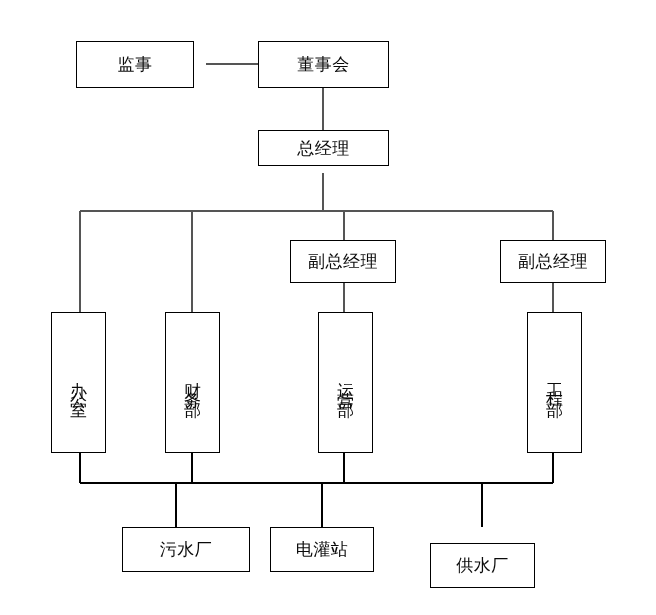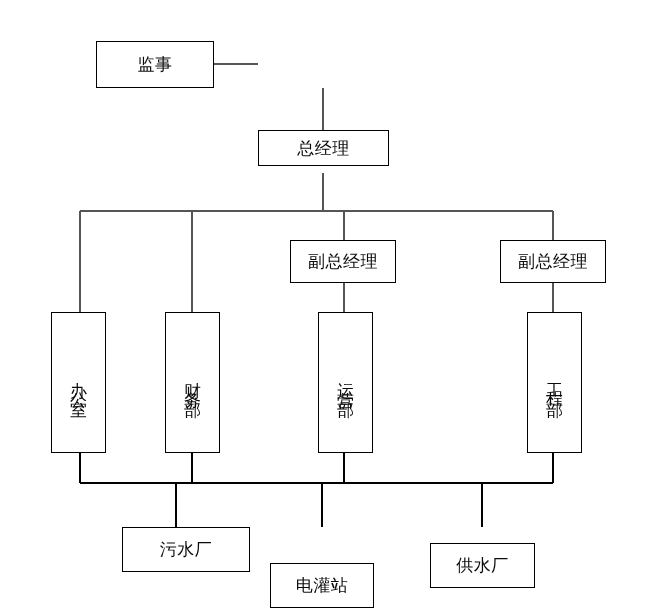"监事" div.node { left: 96px -> 76px }
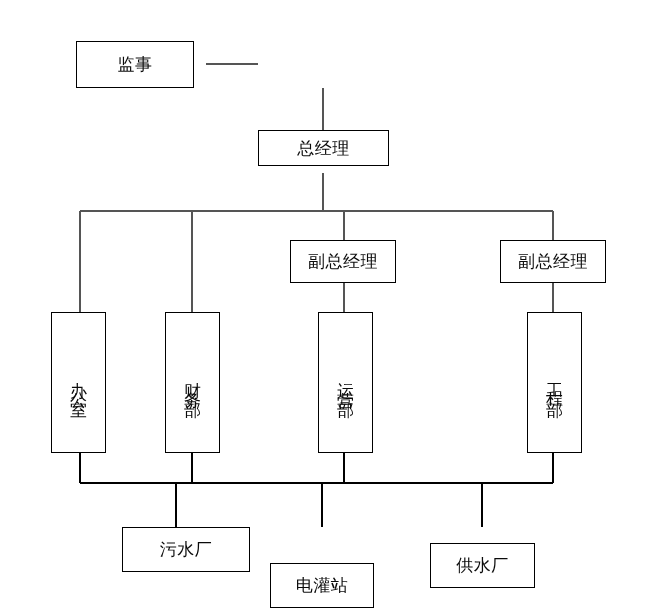"董事会" div.node { html: none -> <div> <span>董事会</span> </div> }
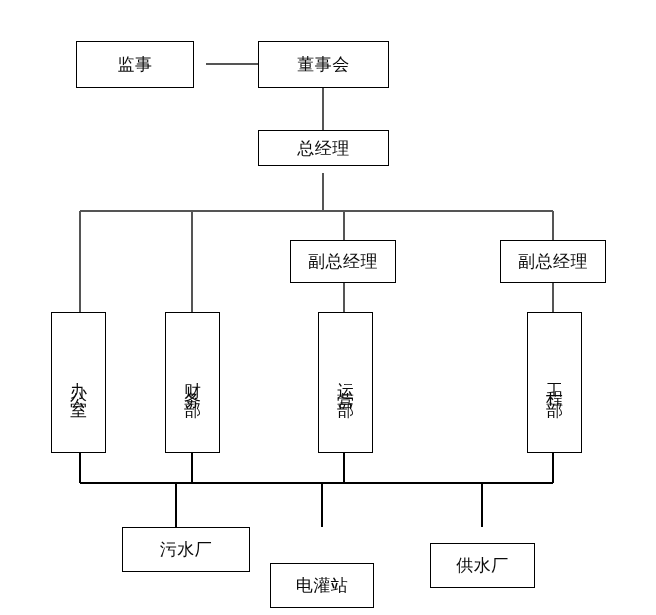"电灌站" div.node { margin-top: 36px -> none }
